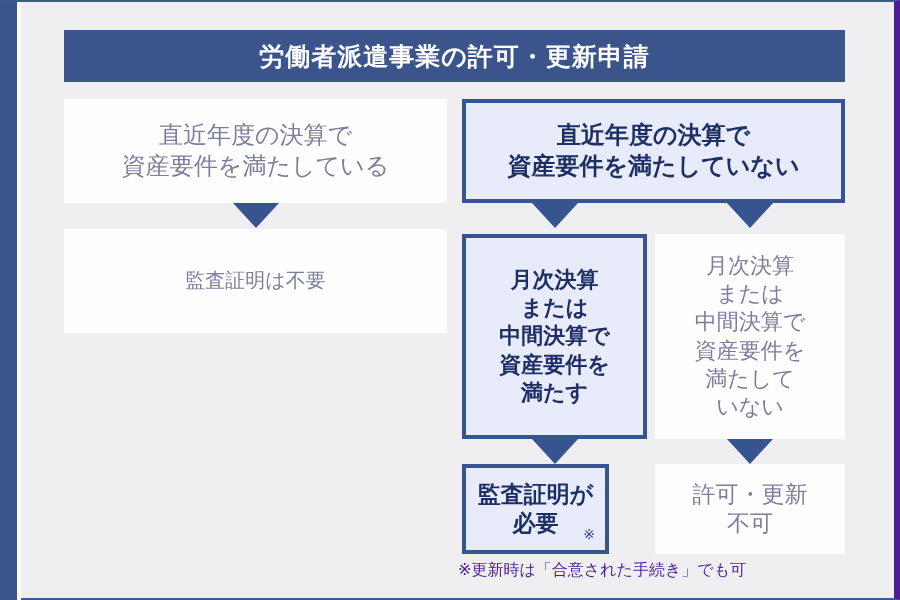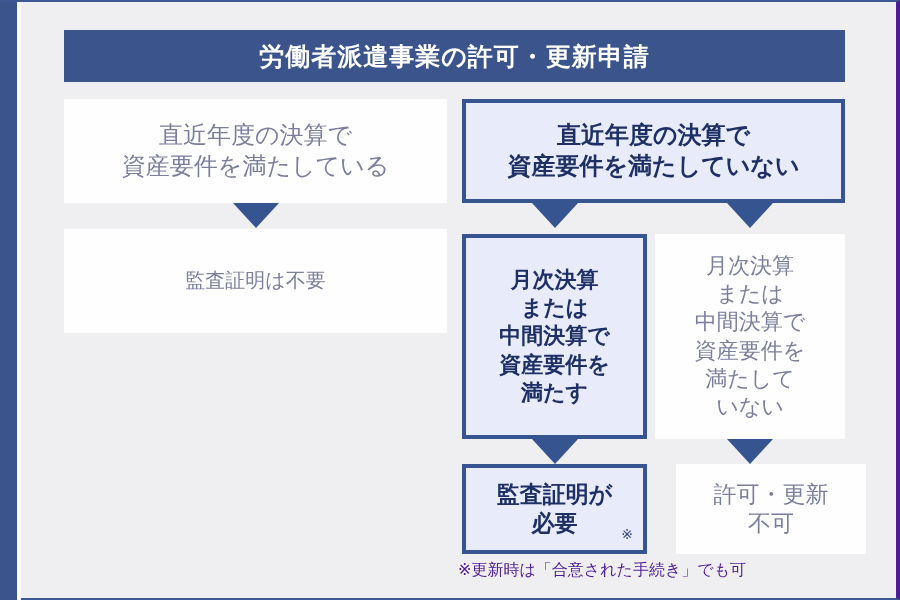"労働者派遣事業の許可・更新申請" #canvas { border-right: 4px solid #4c1d95 -> 6px solid #4c1d95 }
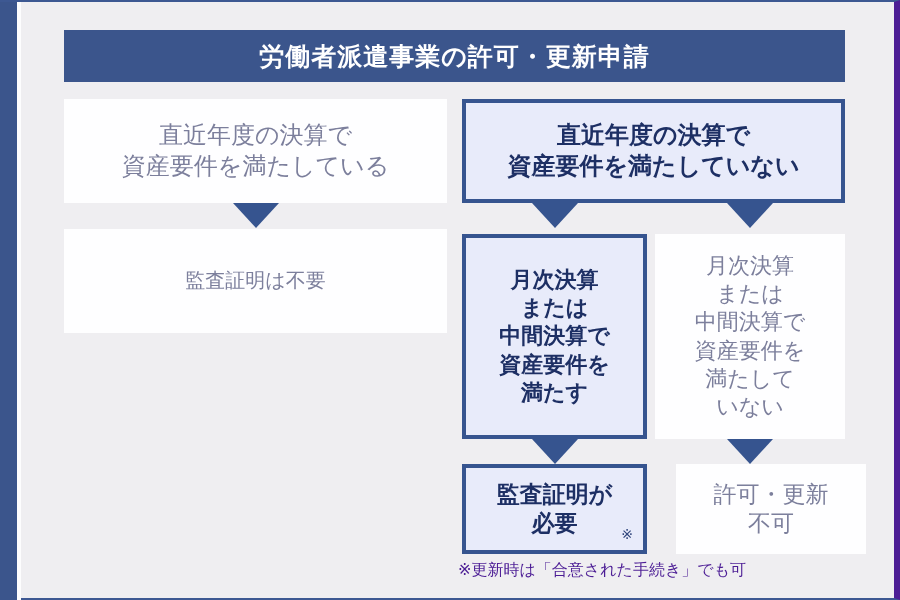"監査証明が" #box-mid-audit-required { width: 185px -> 147px }
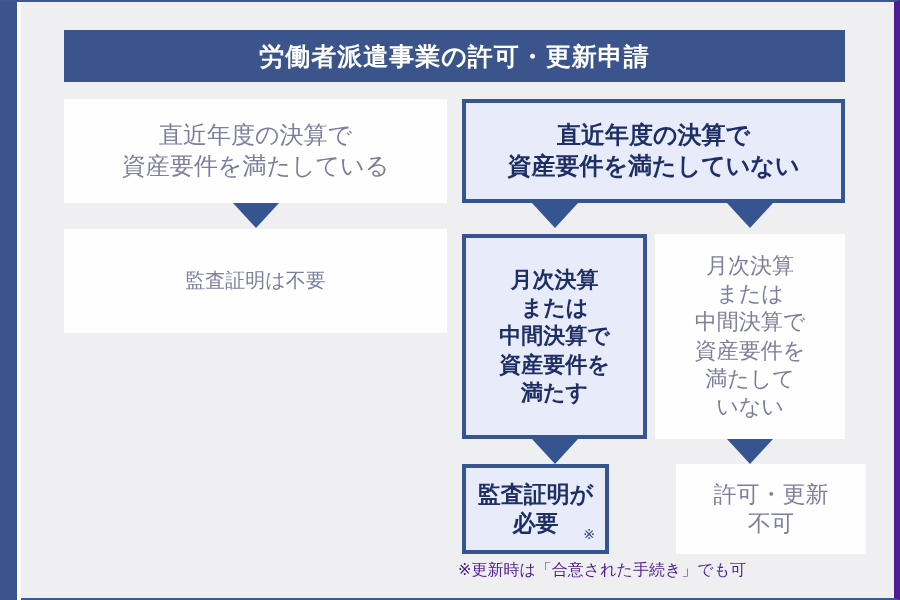"許可・更新" #box-right-not-allowed { left: 676px -> 655px }
